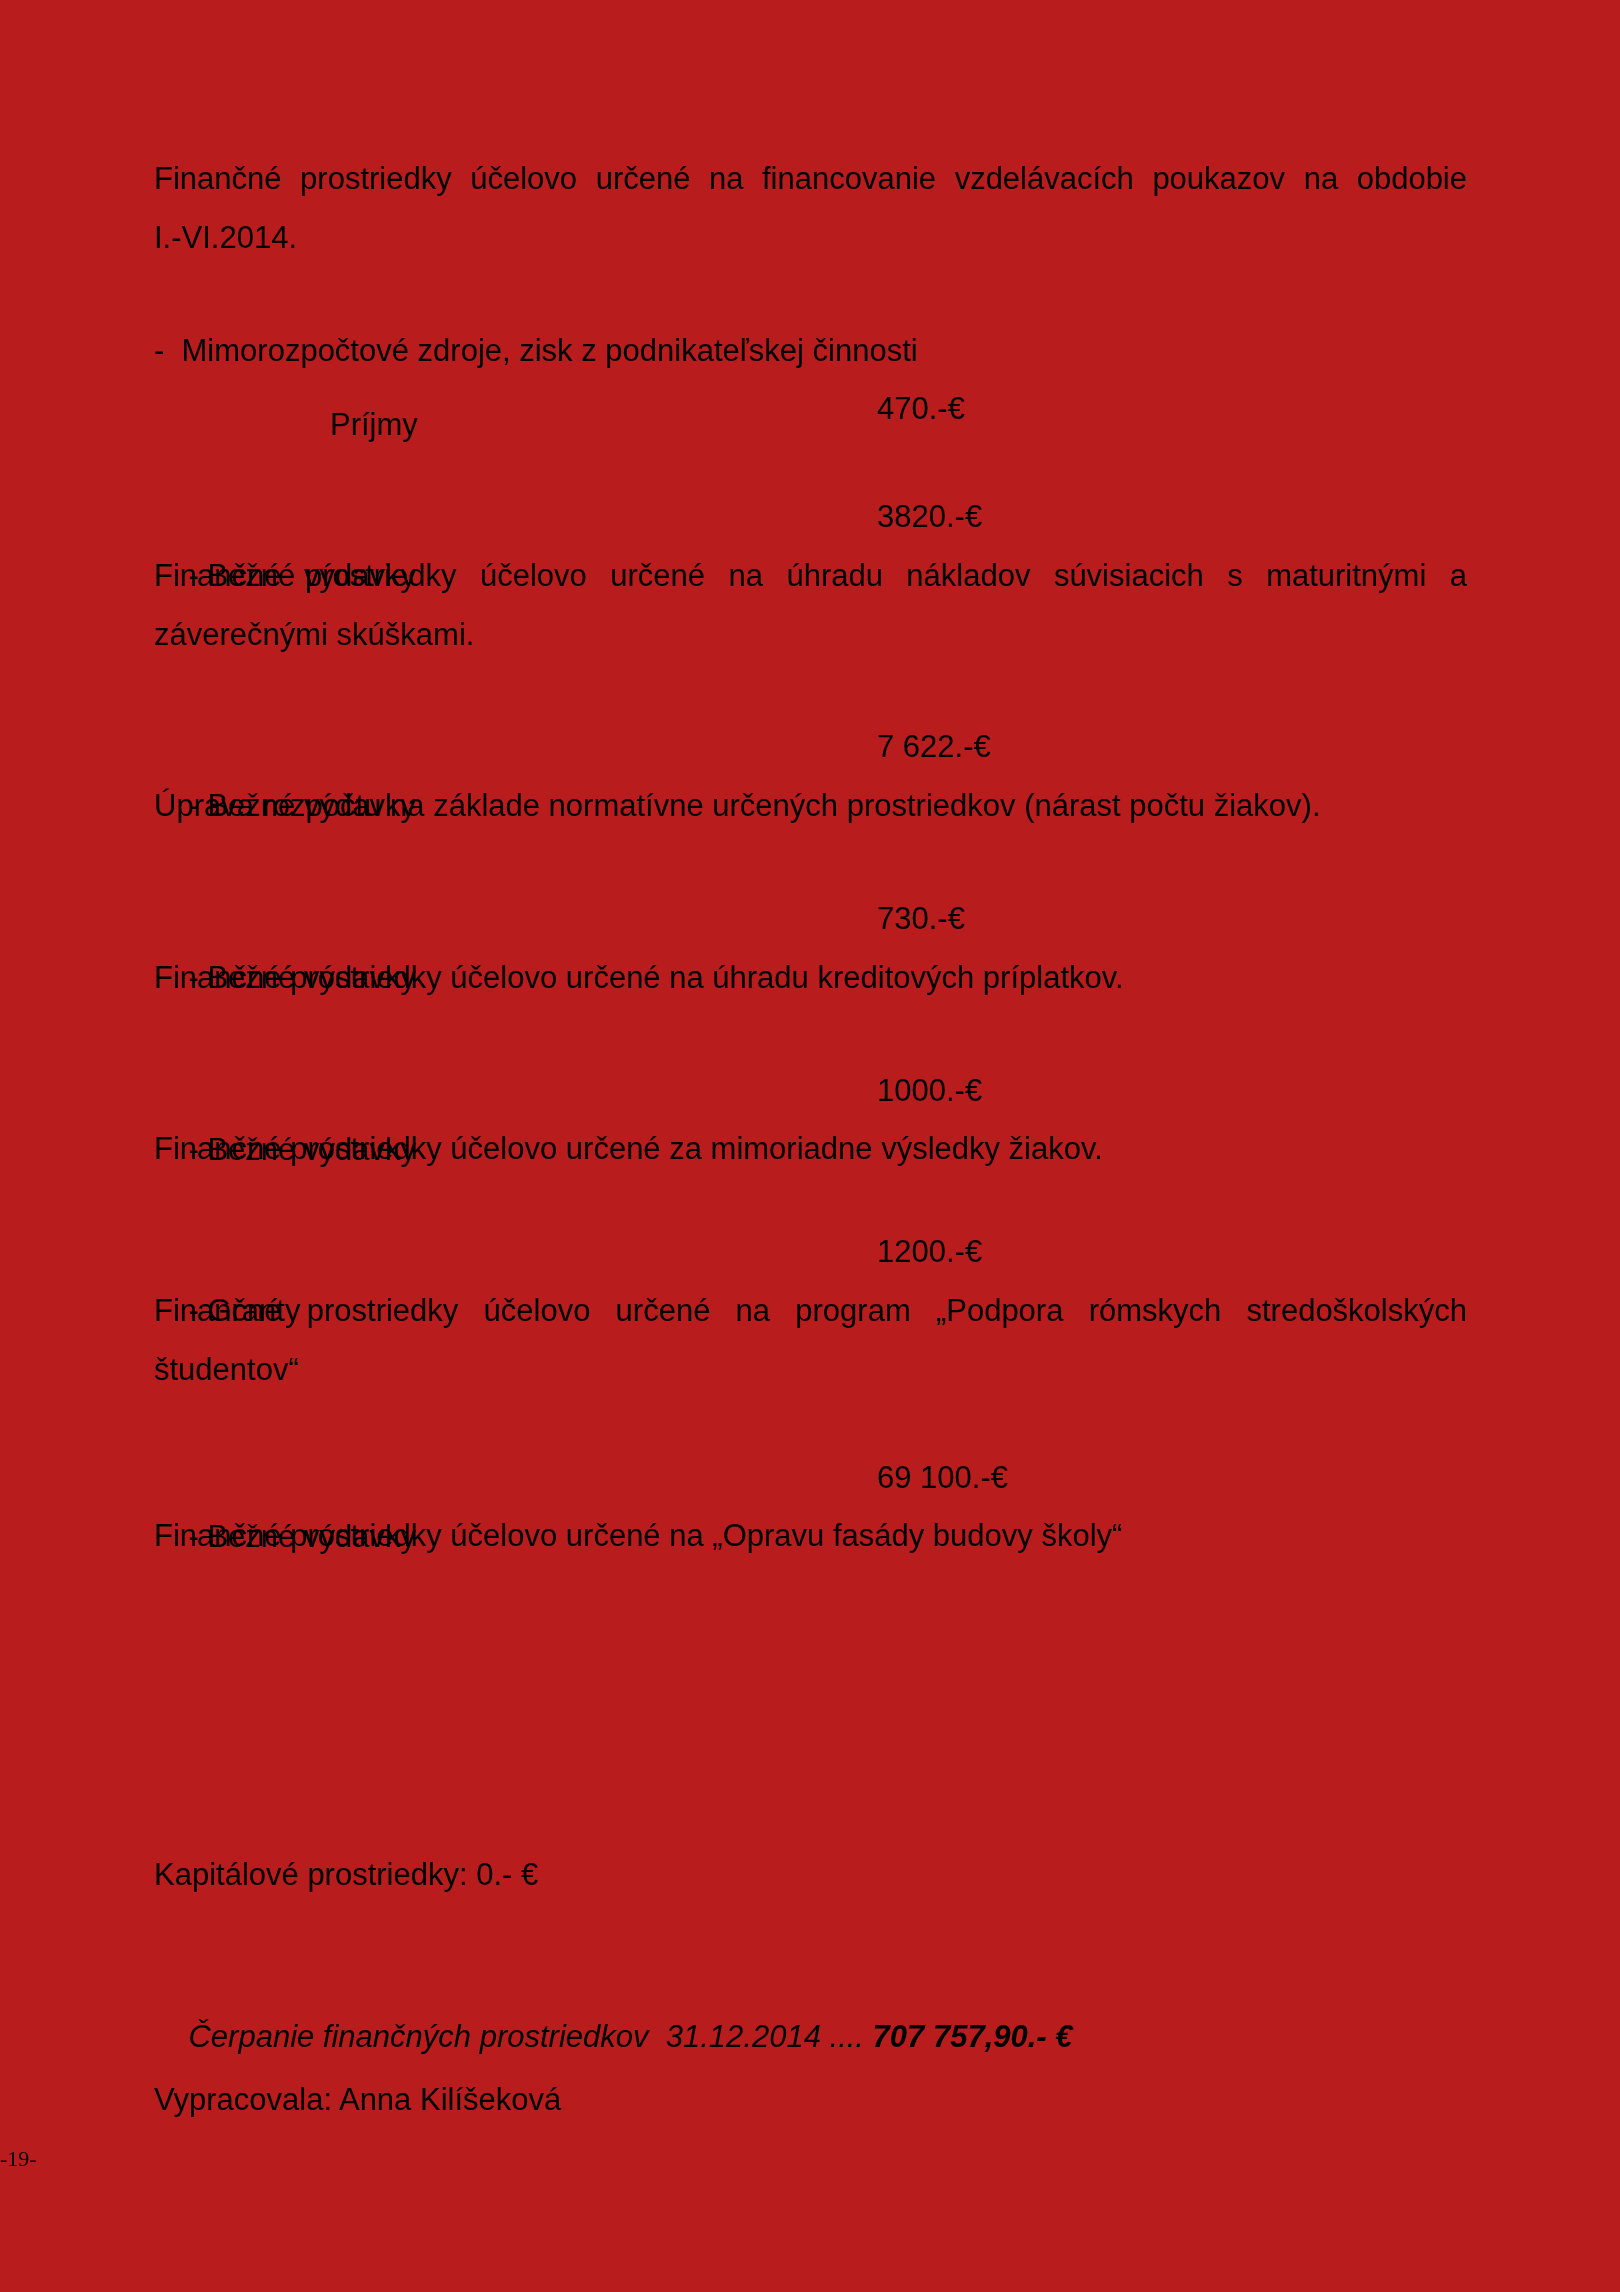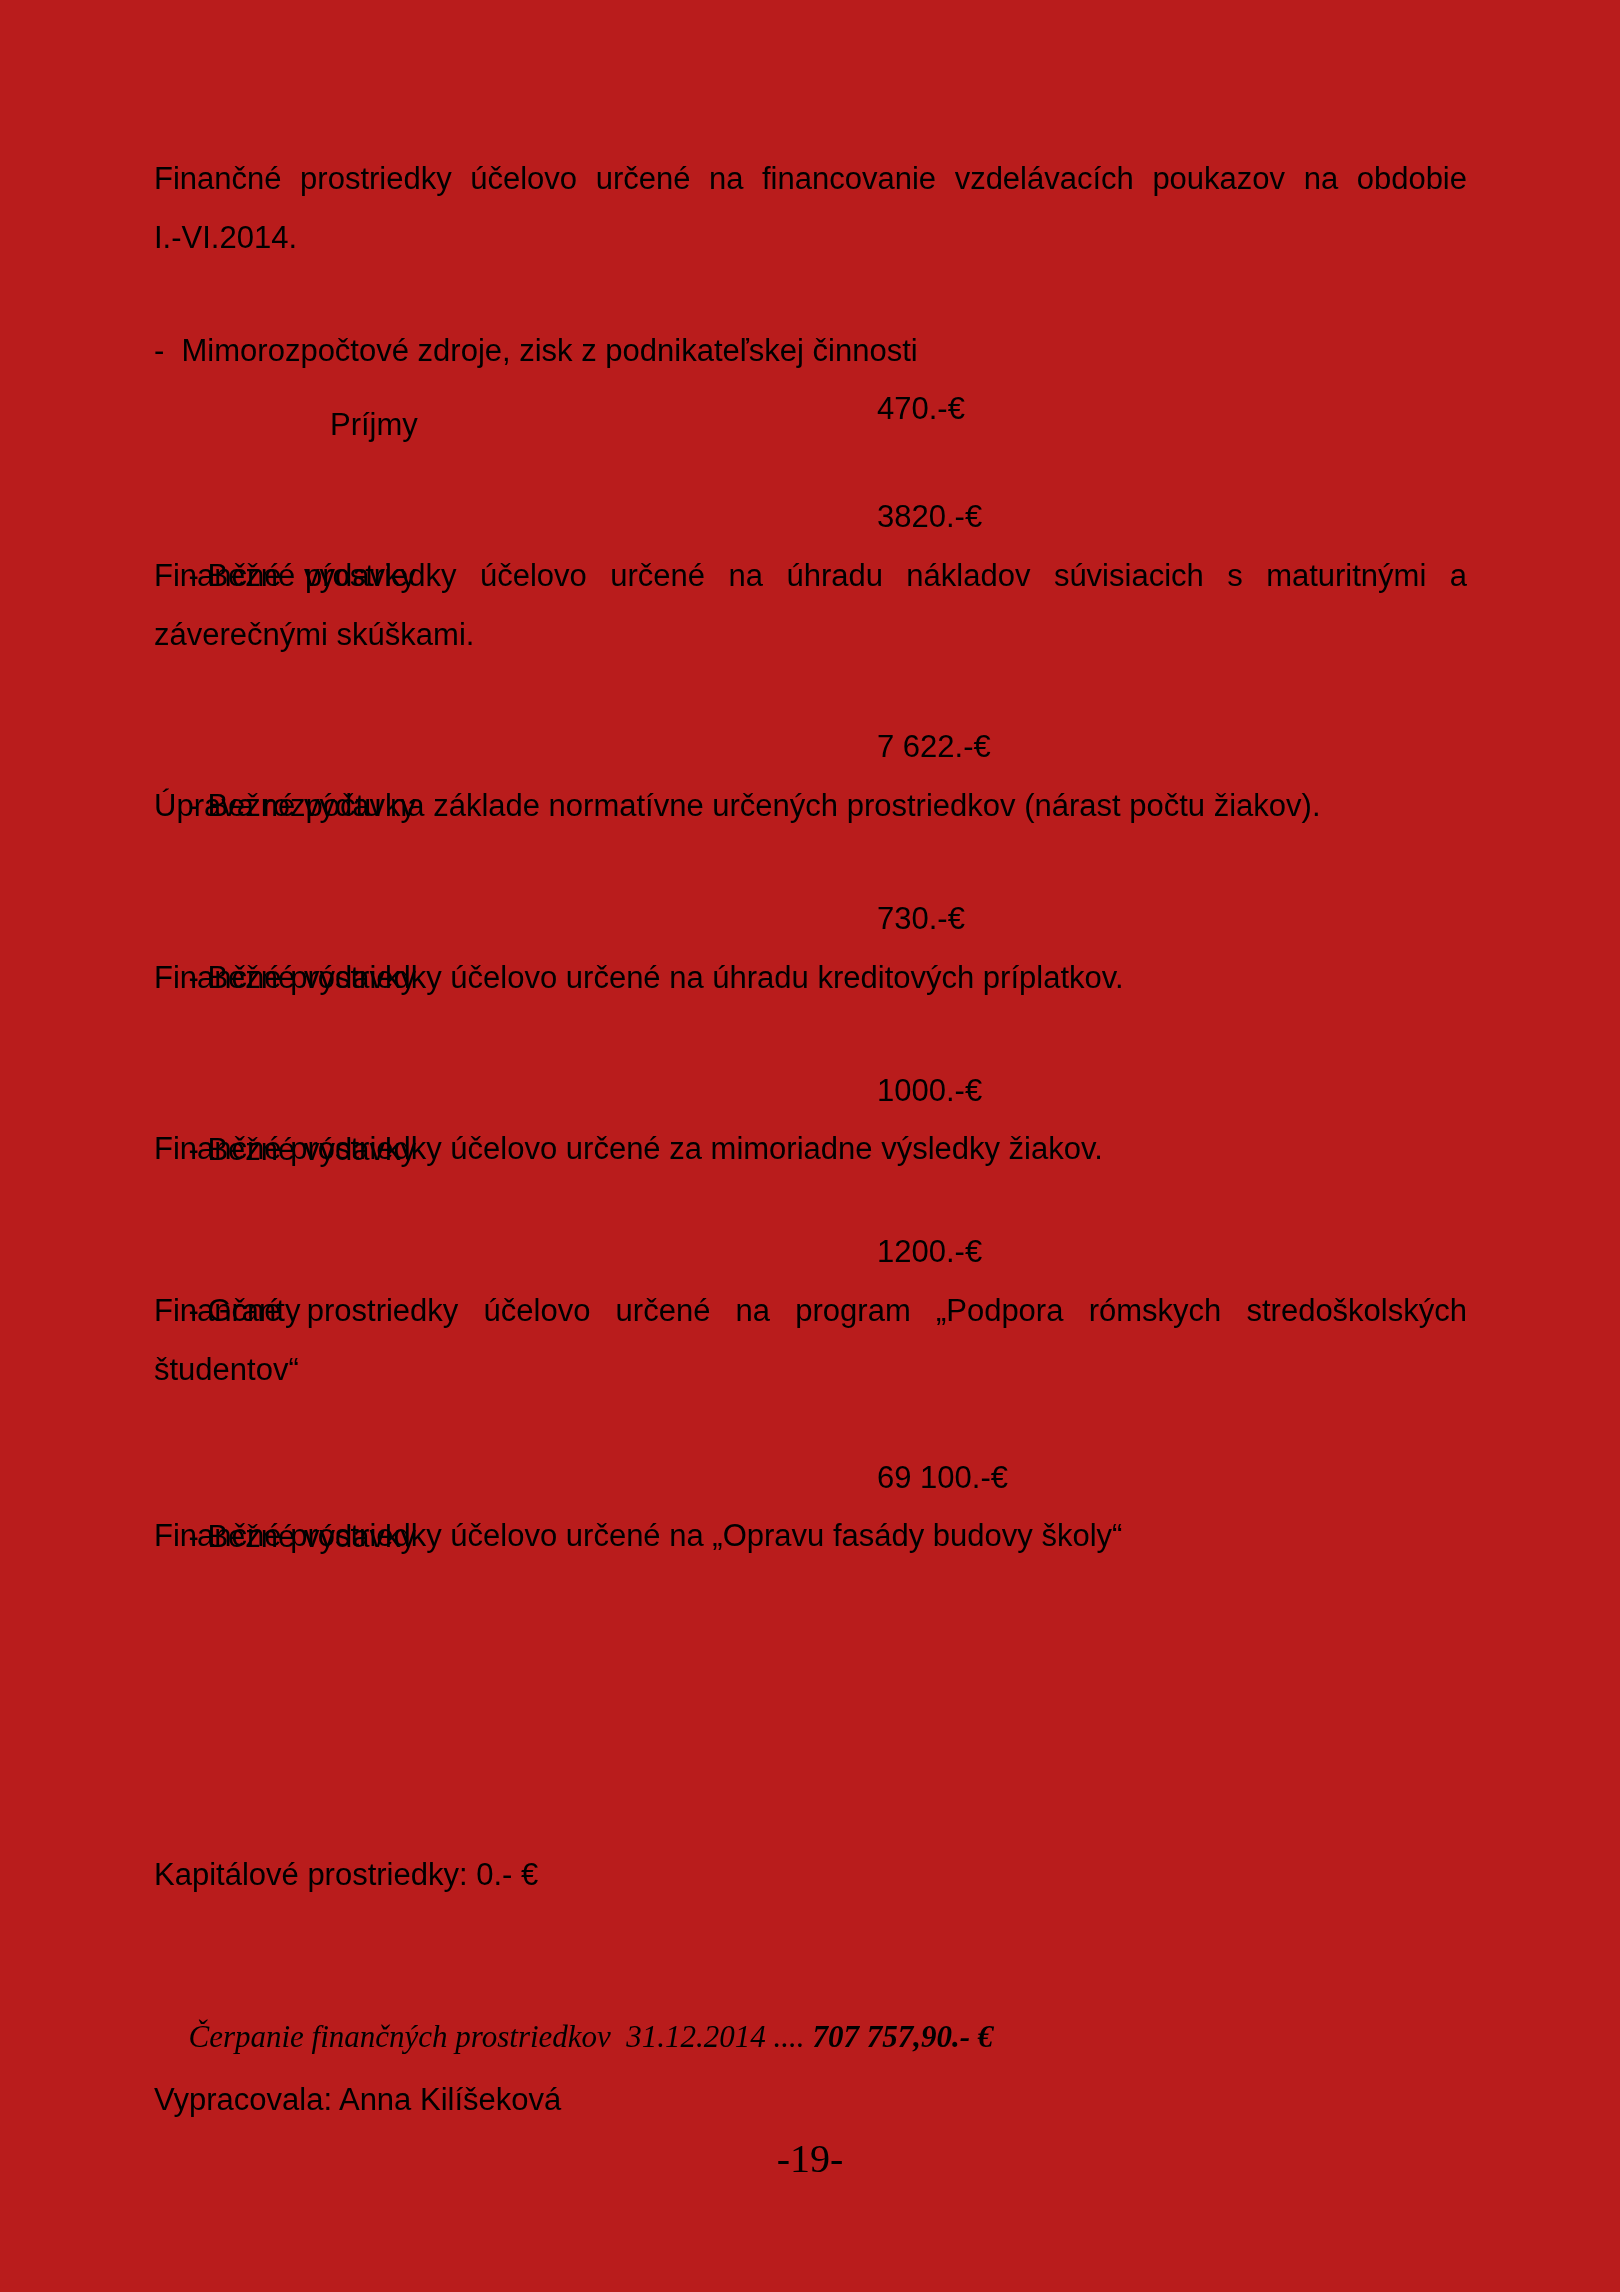"Čerpanie finančných prostriedkov" .italic { font-family: Liberation Serif, serif -> none }
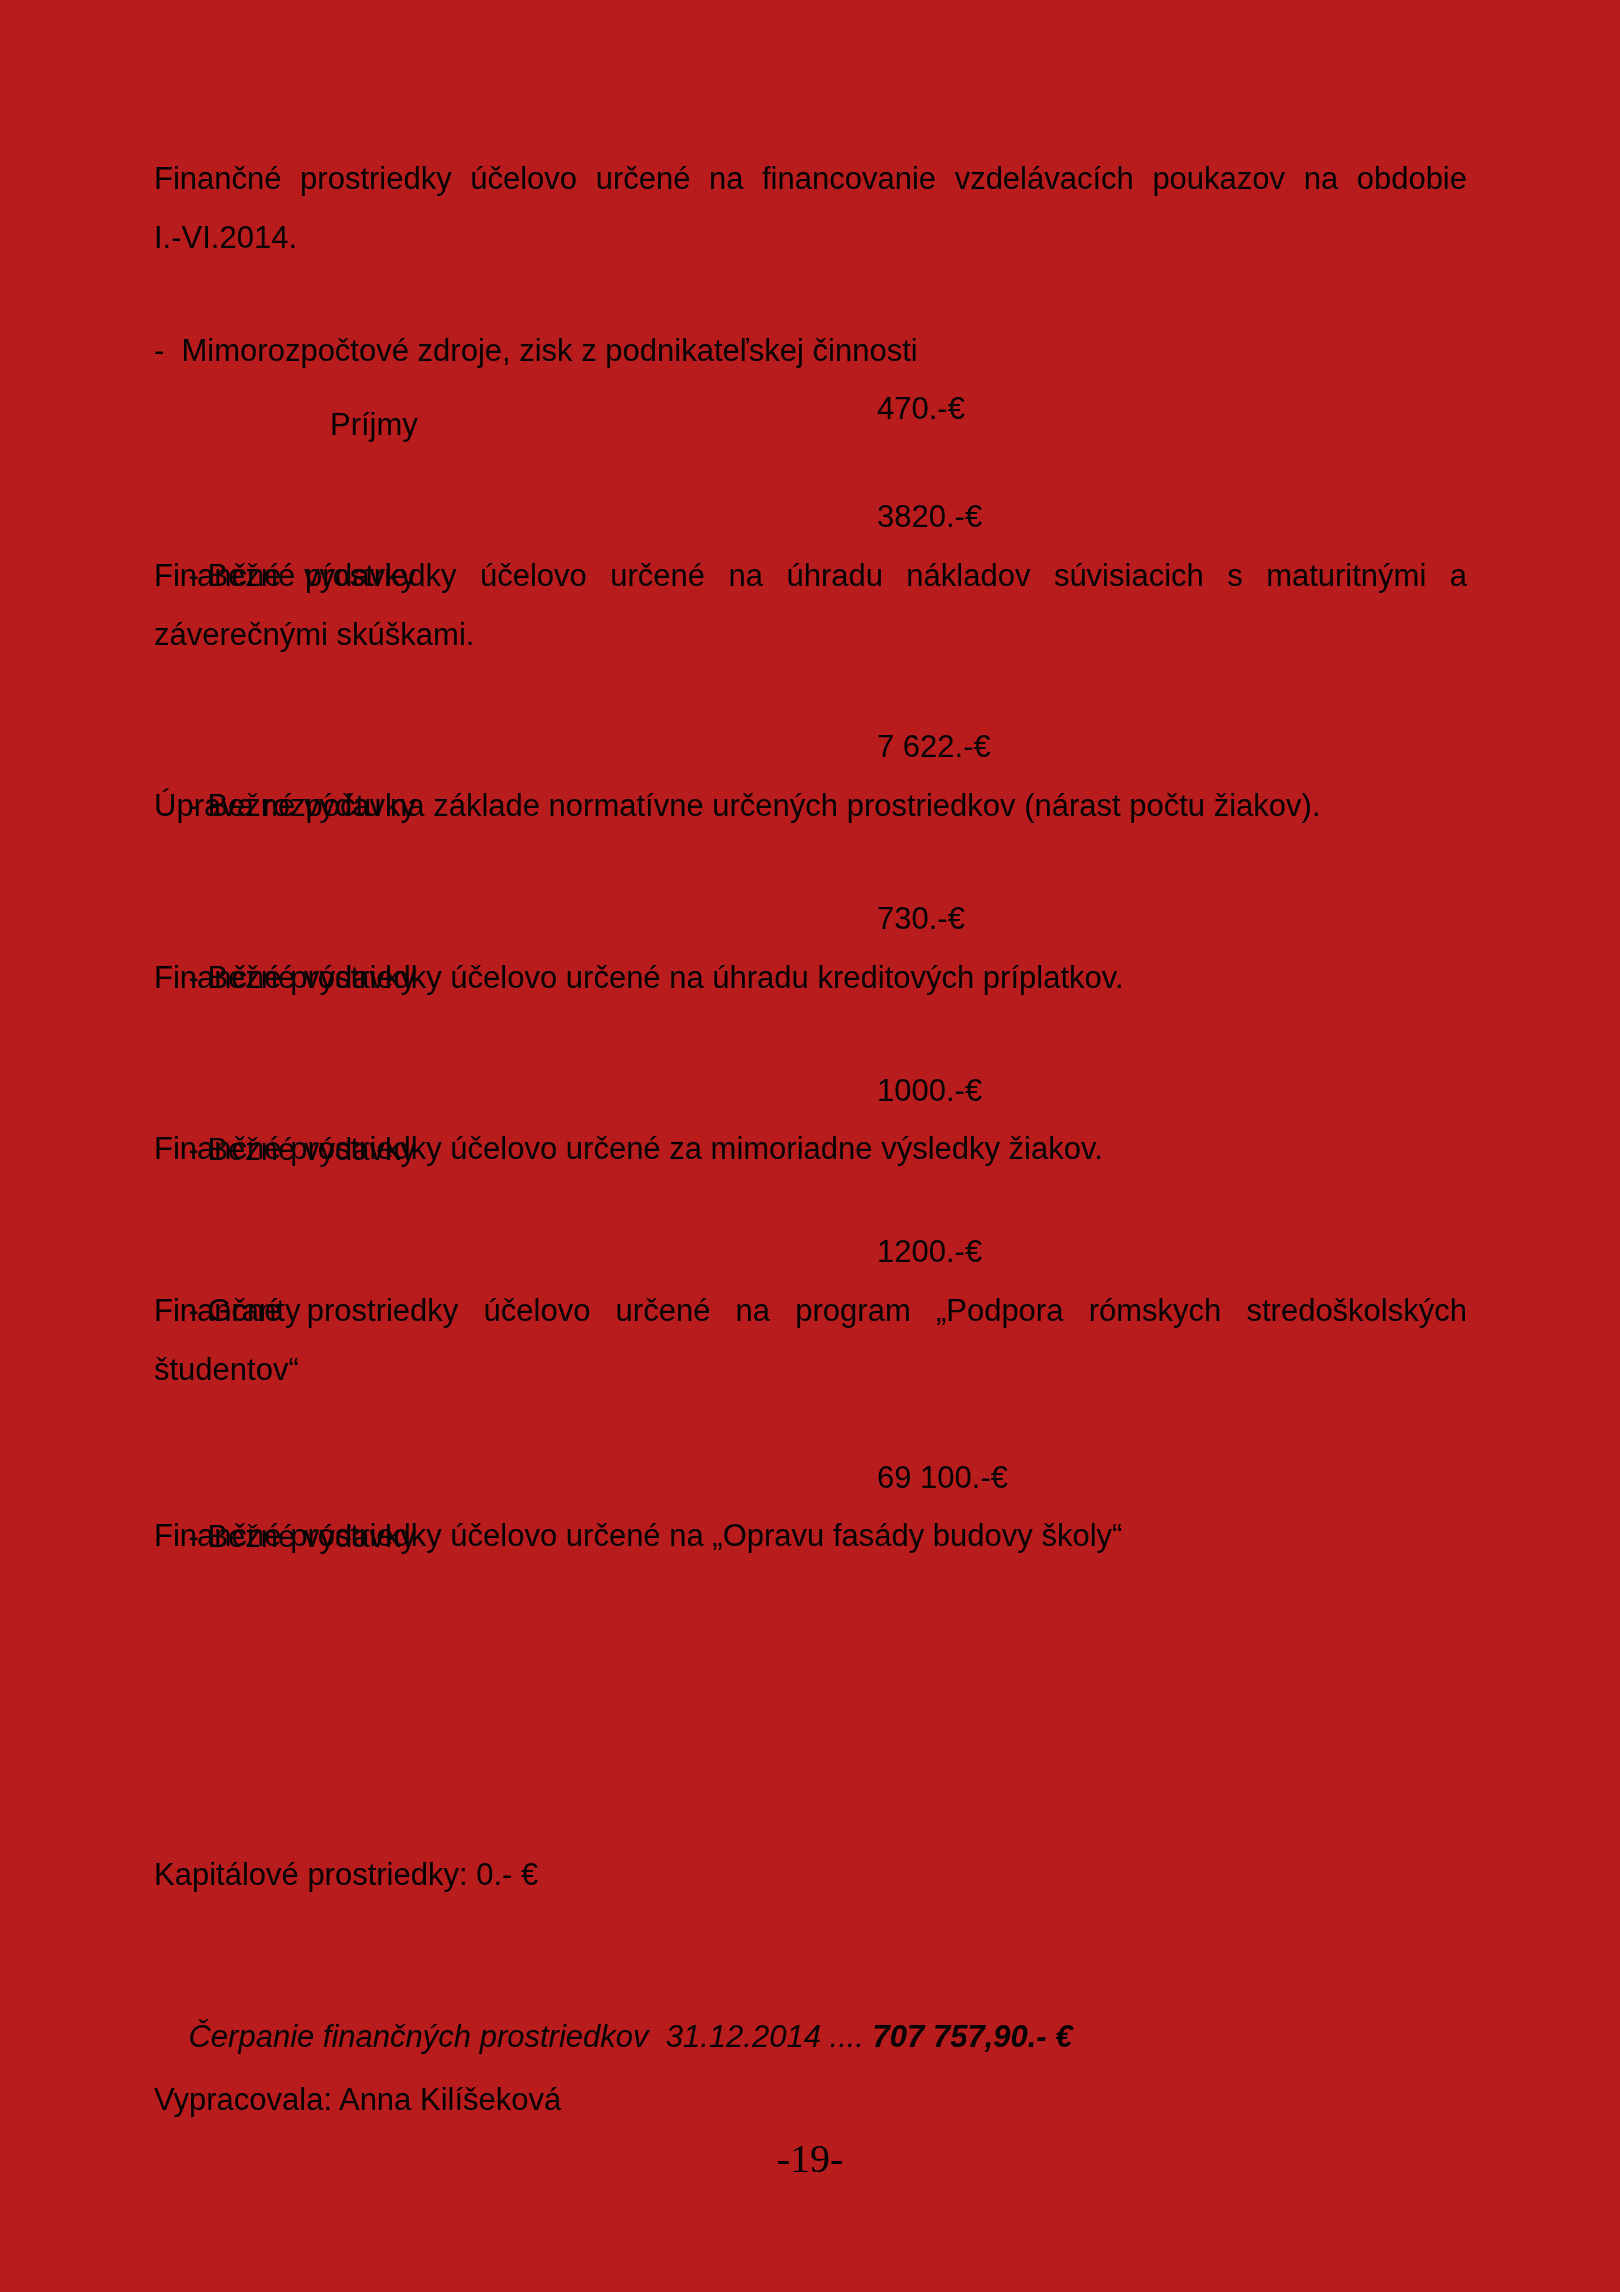"-19-" .pagenum { font-size: 40px -> 22px; text-align: center -> none }
